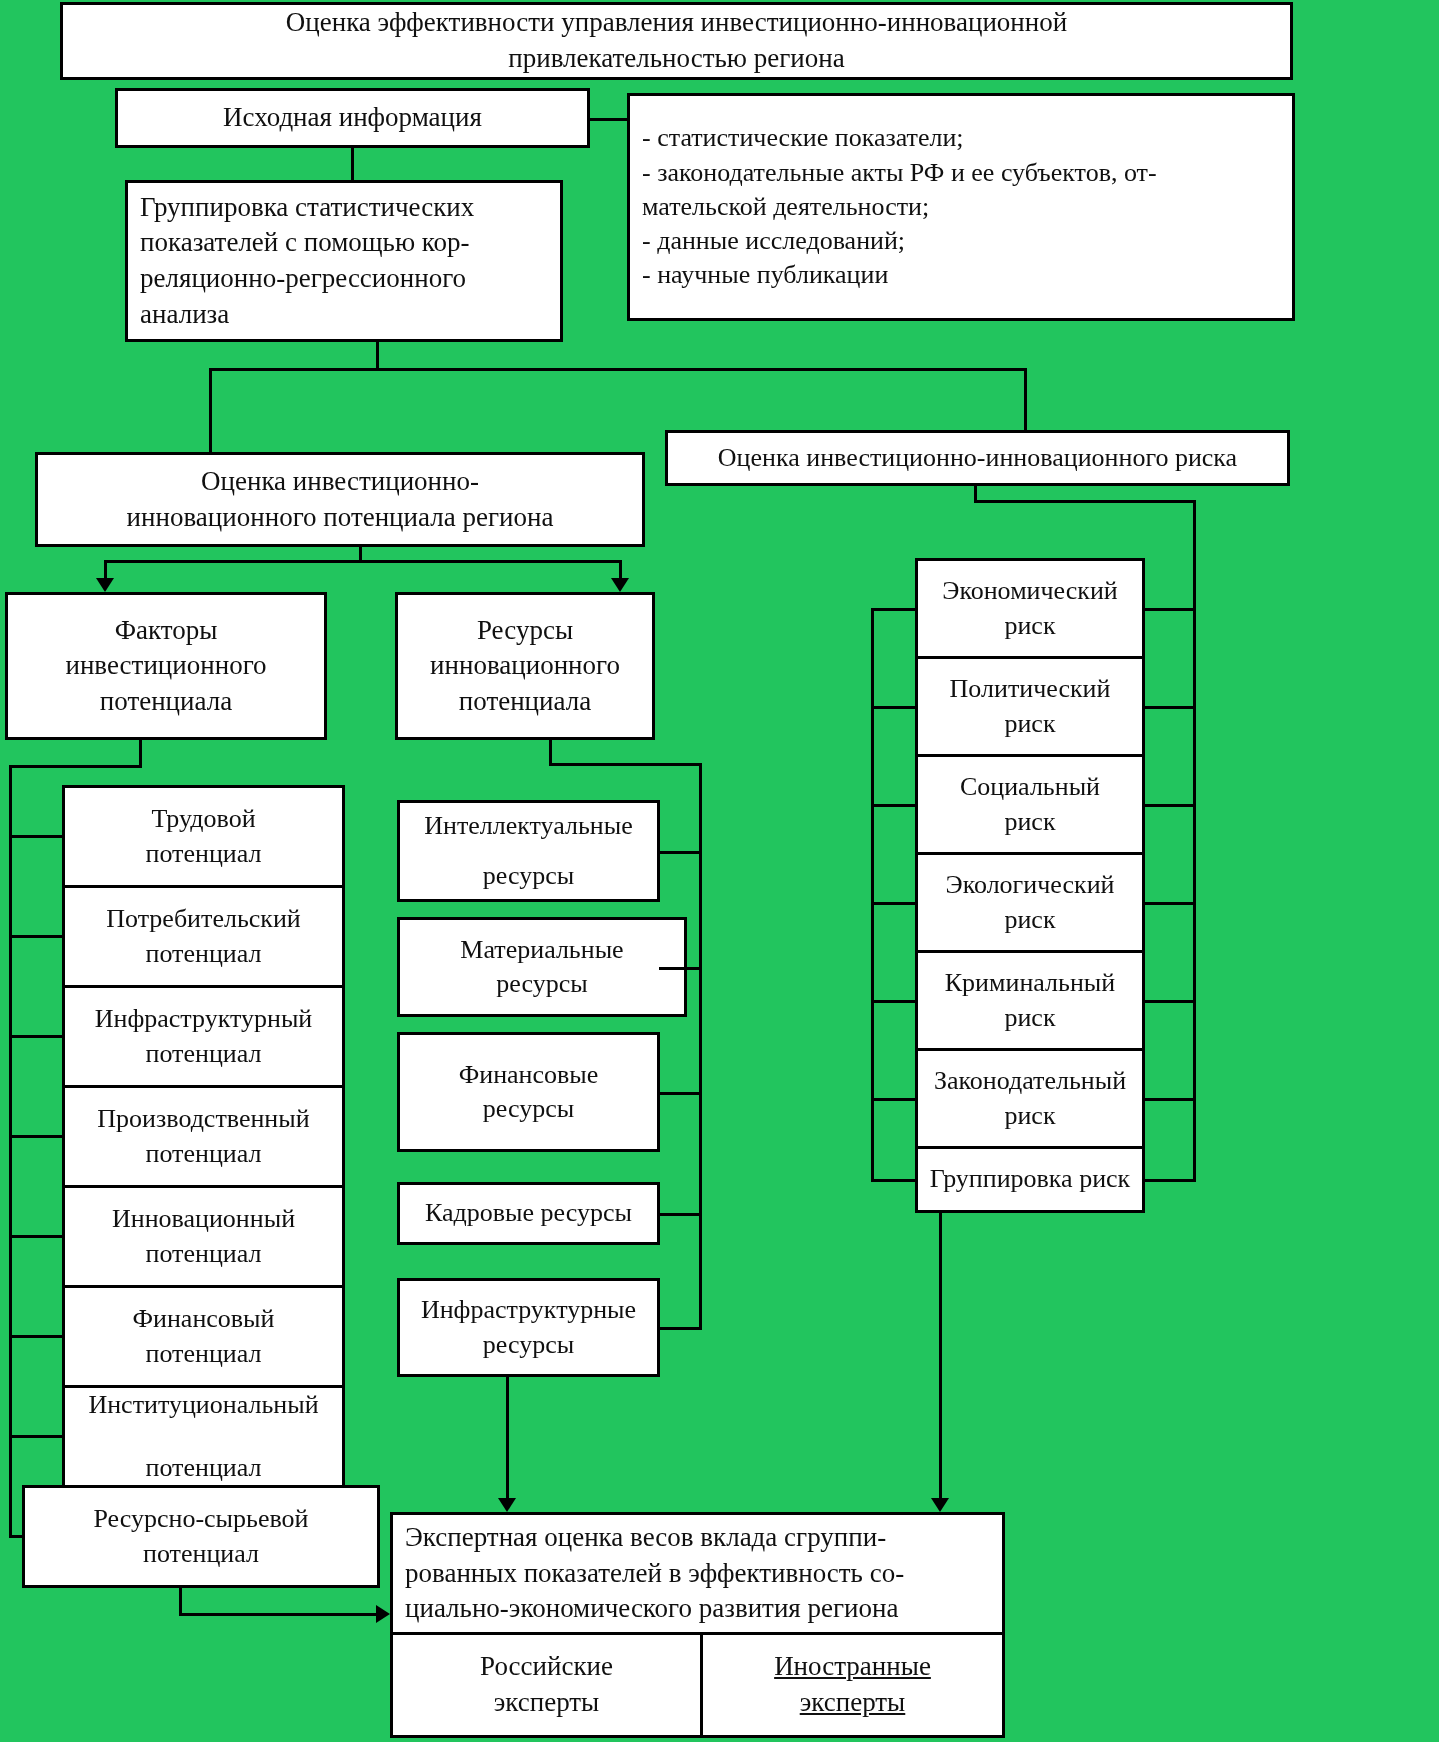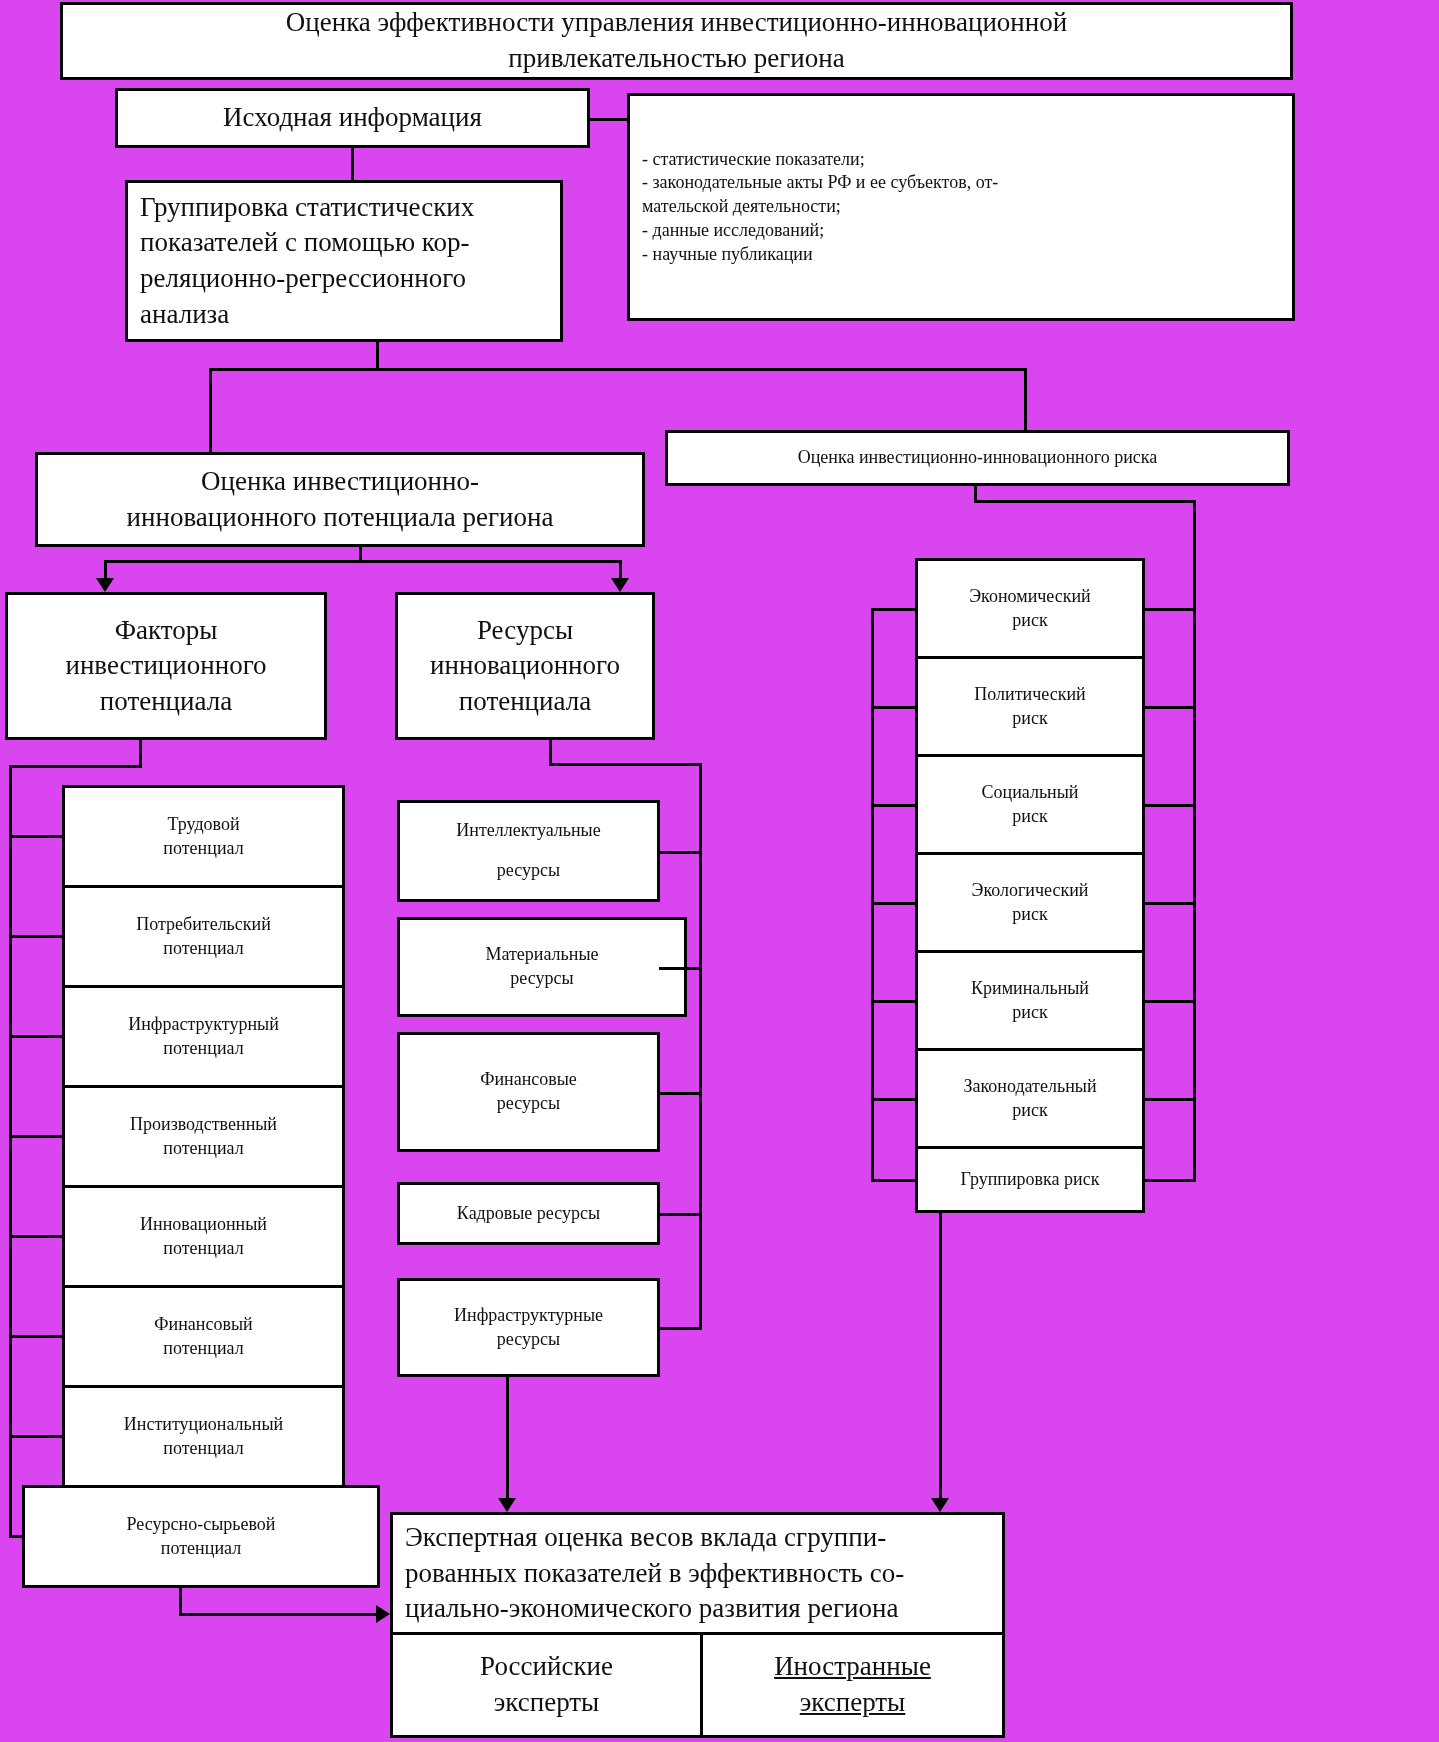"Оценка эффективности управления" #canvas { background: #d946ef -> #22c55e }
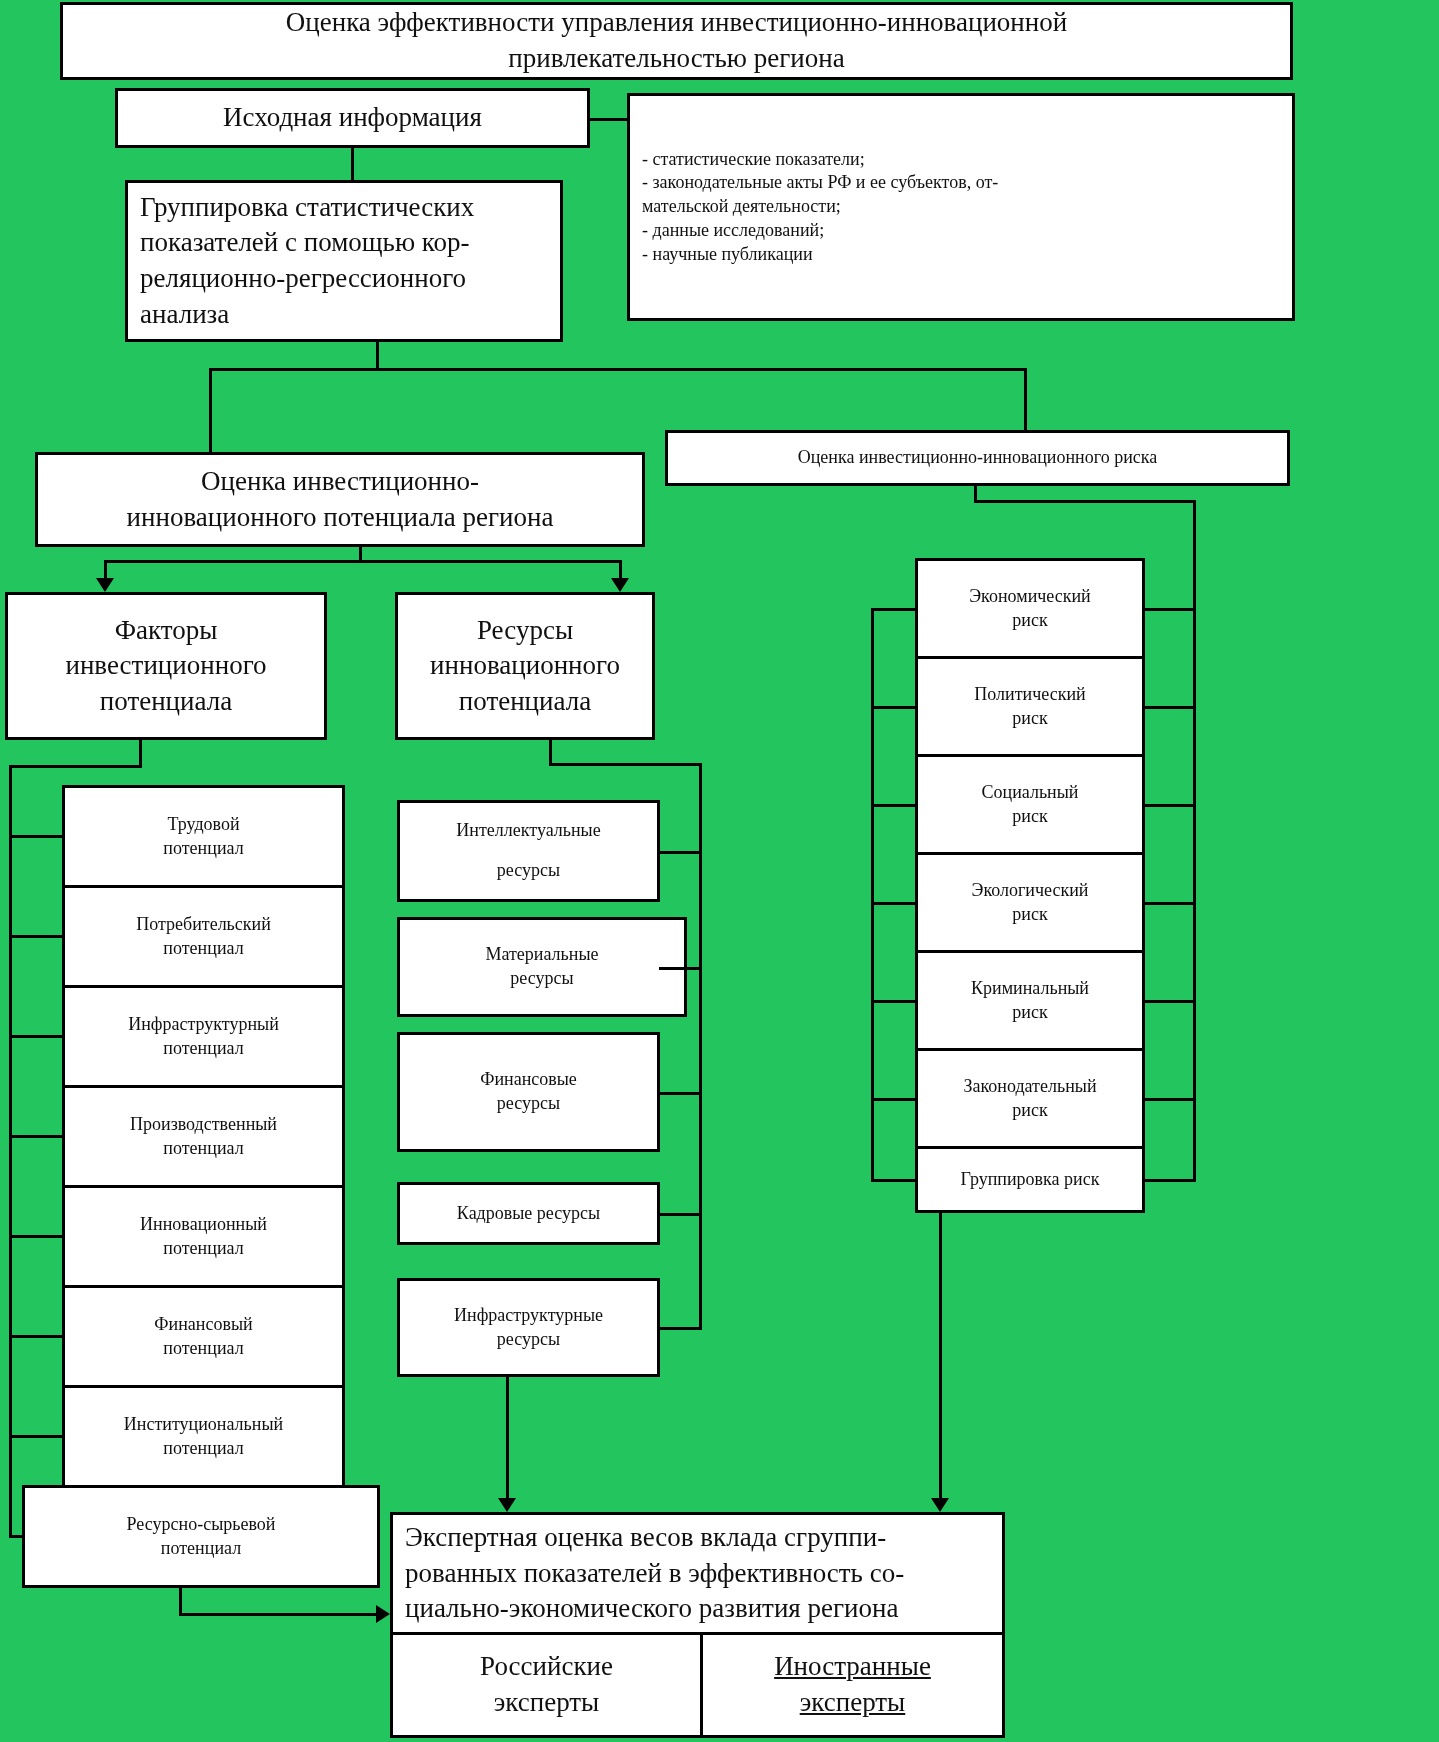"- статистические показатели;" .sm { font-size: 18px -> 26px }
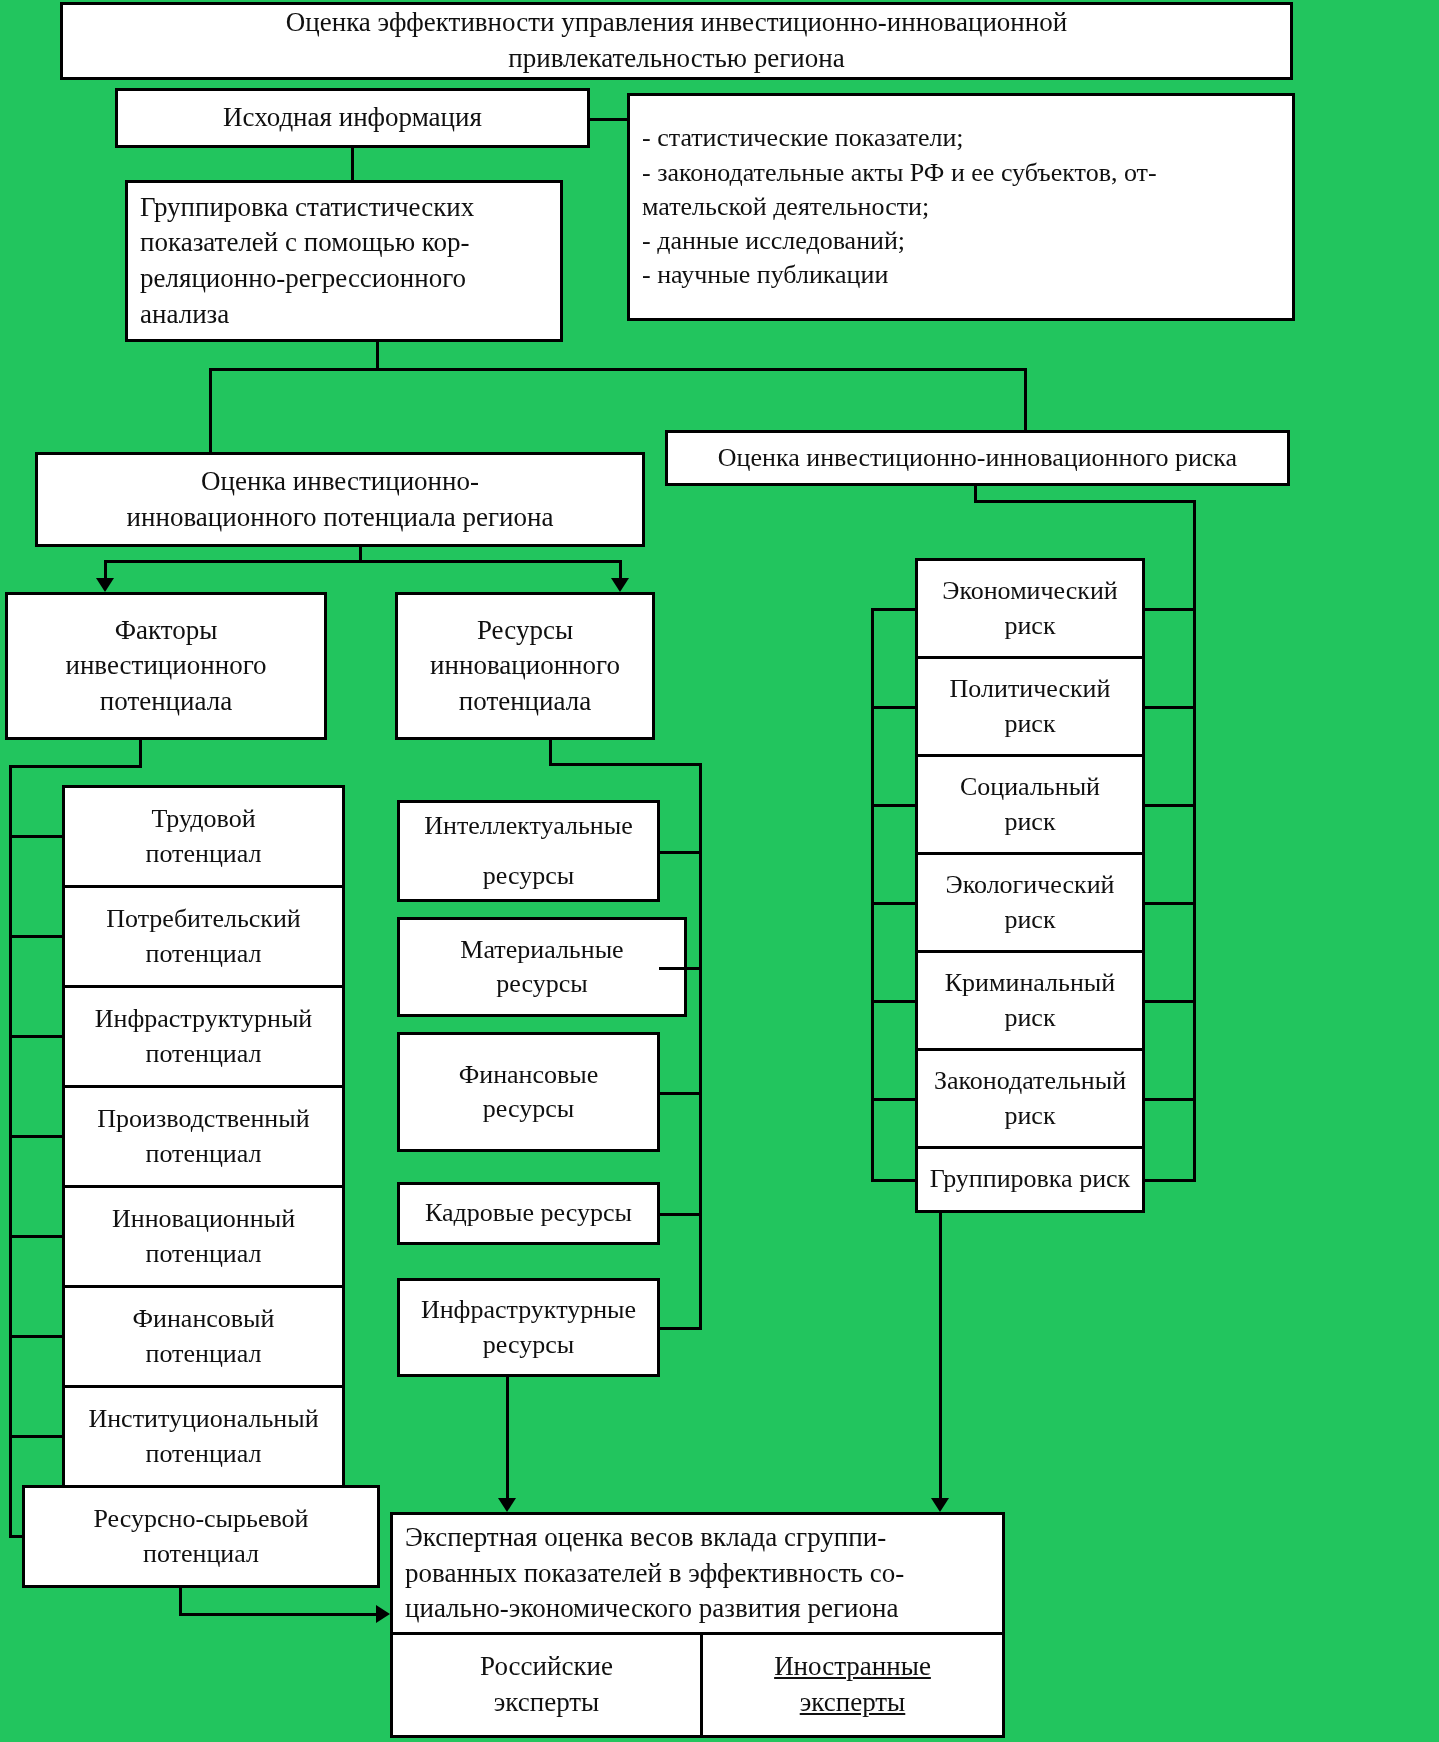"Институциональный" div.bx { justify-content: none -> space-between }
